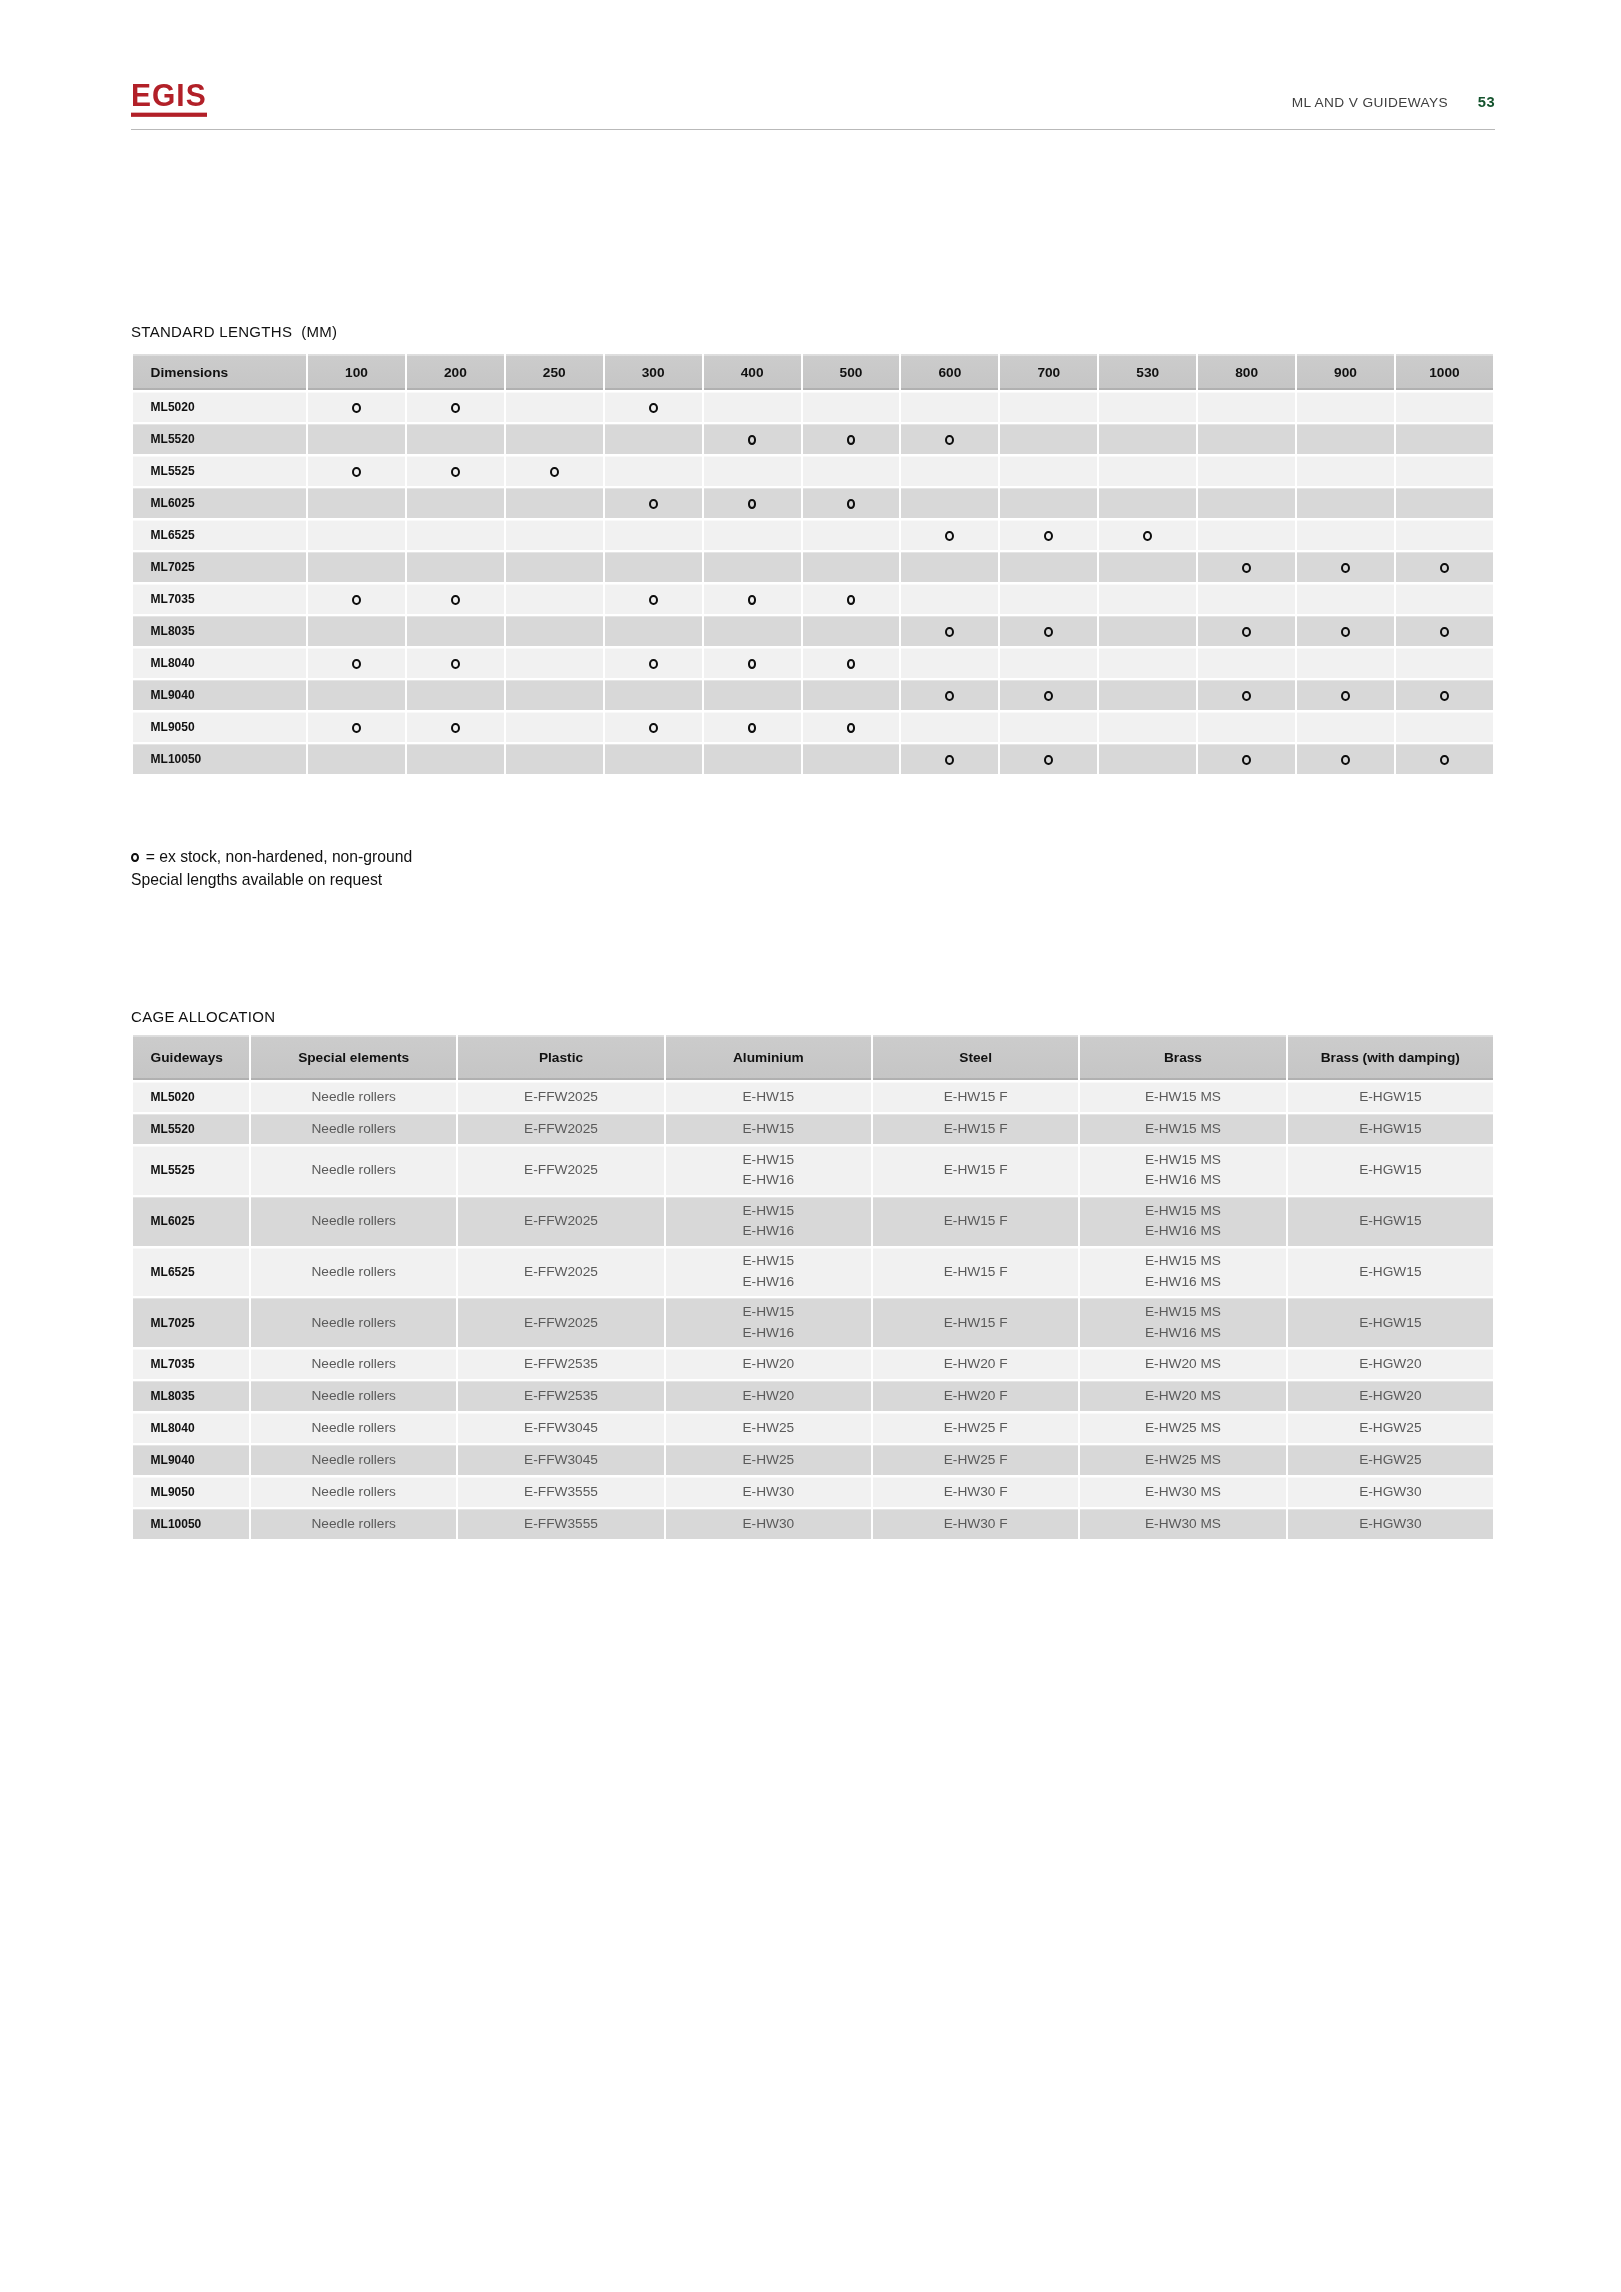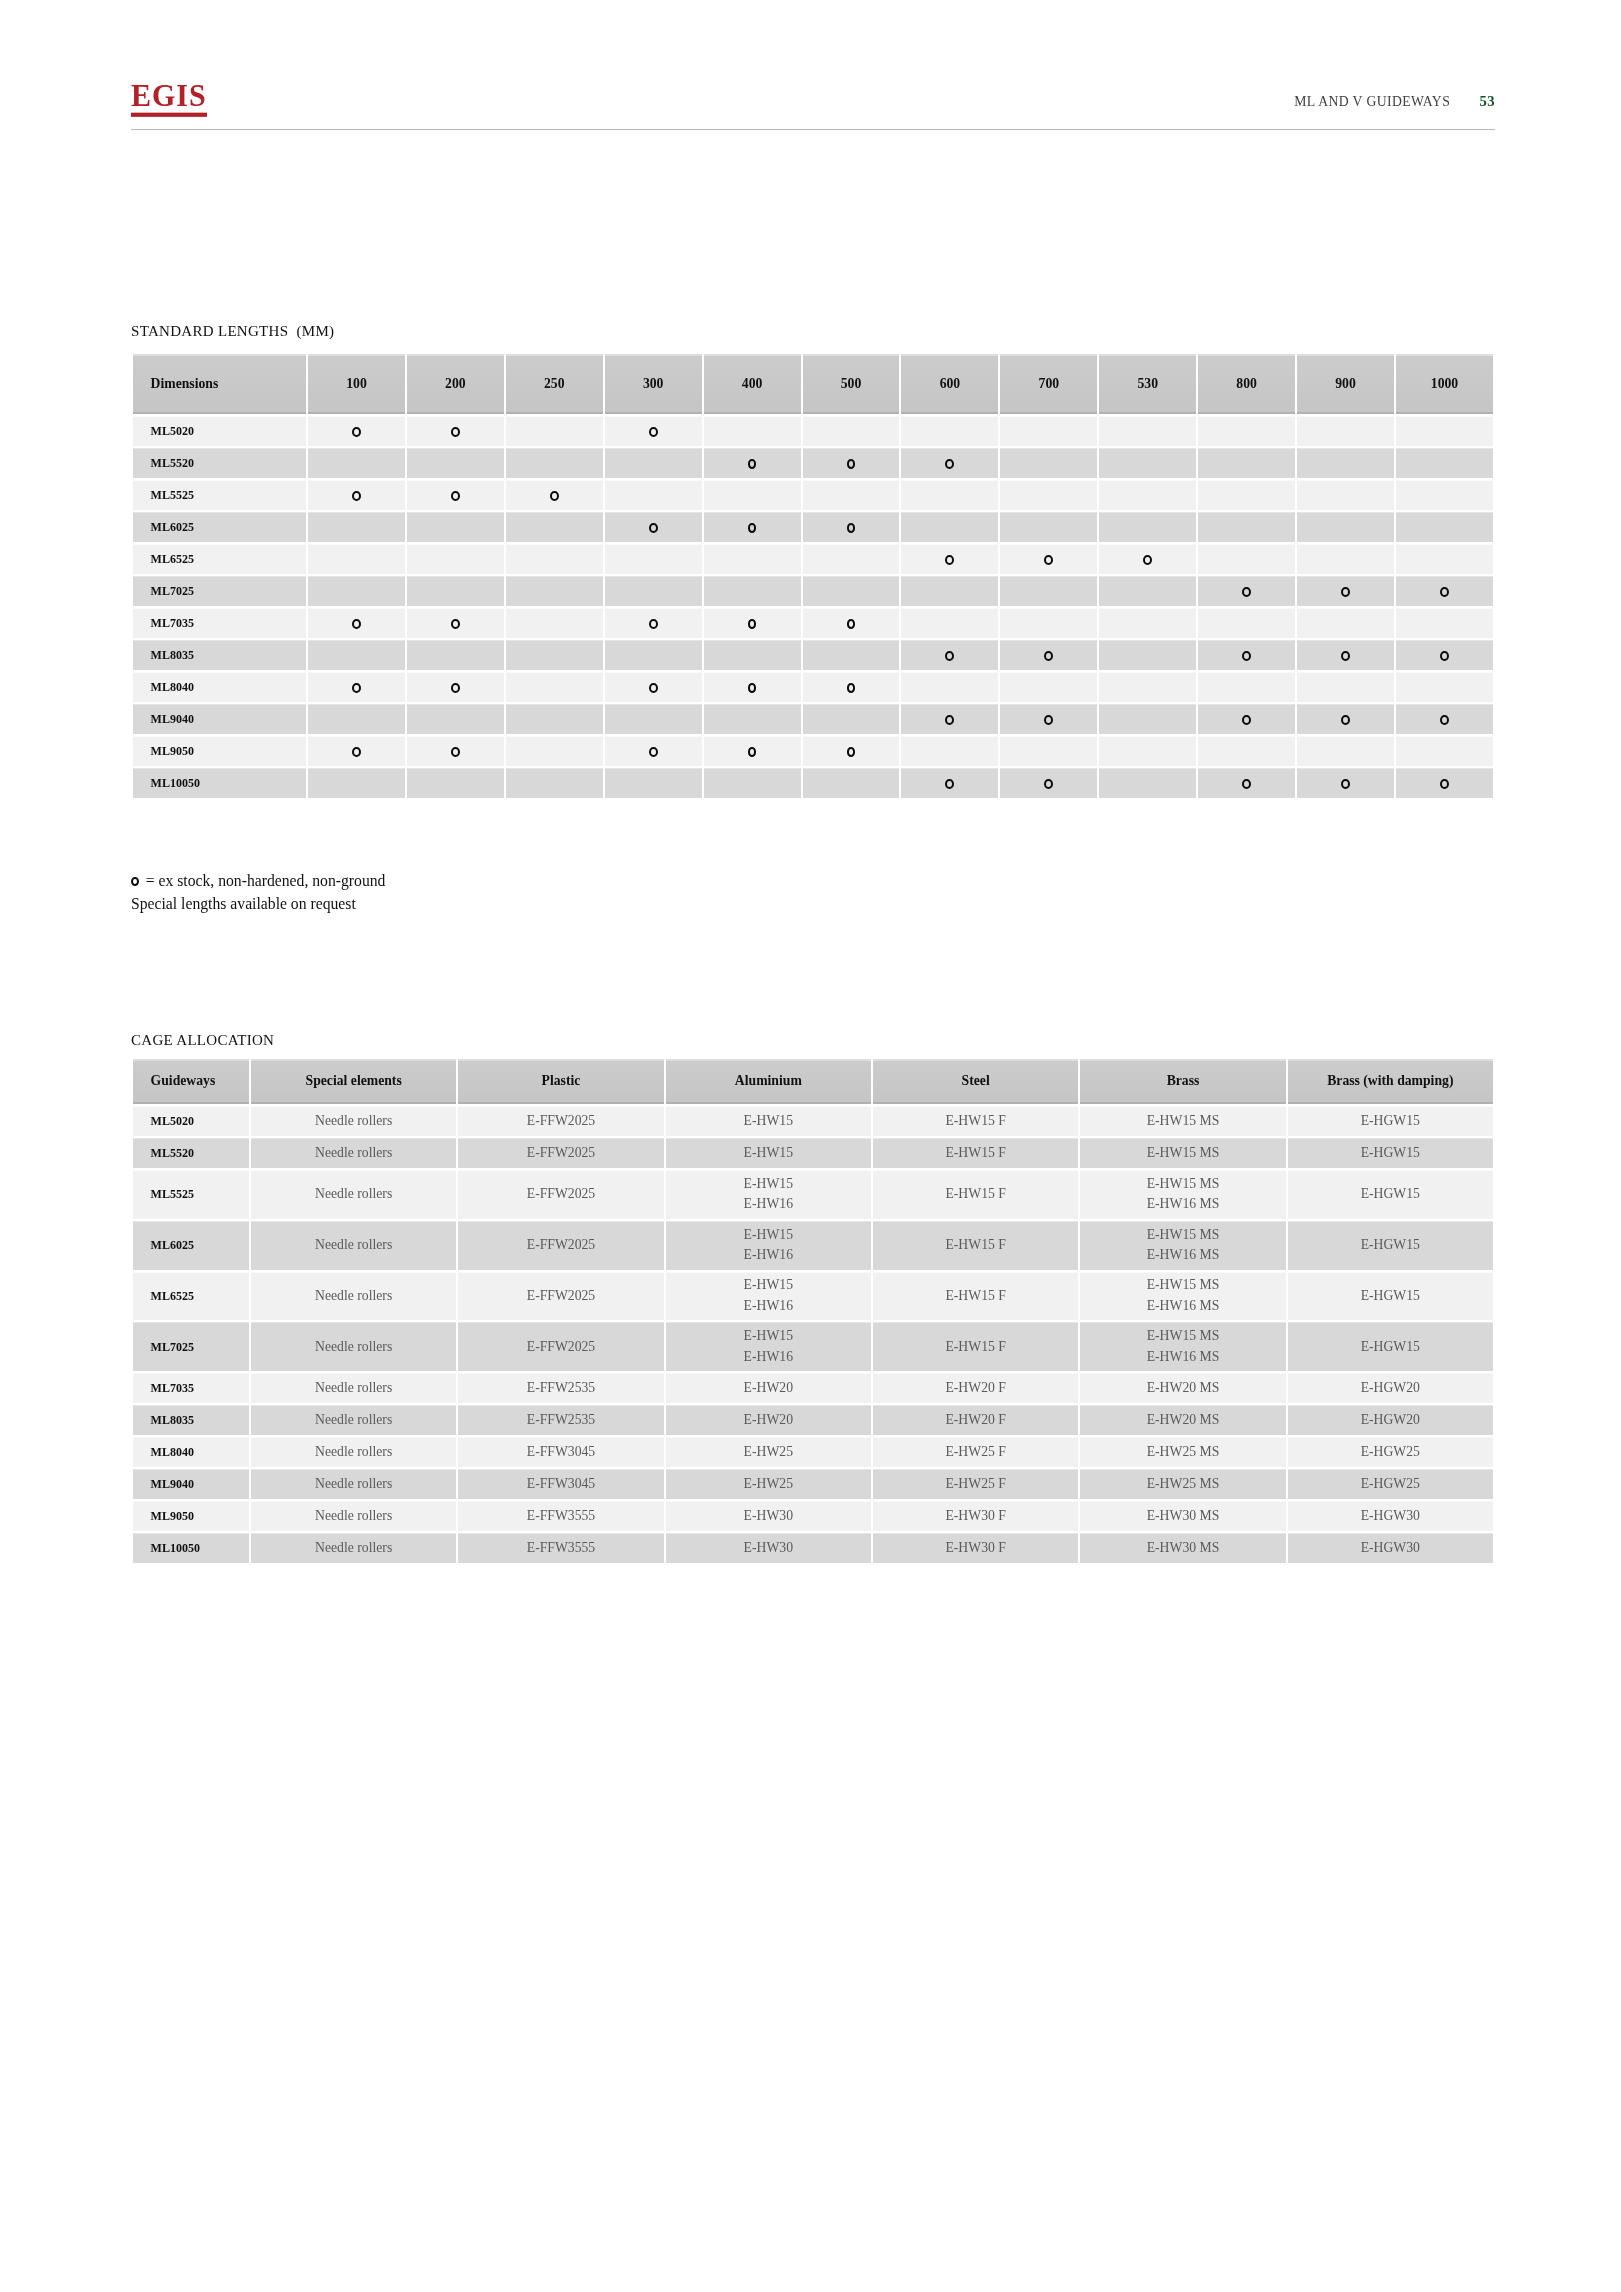"EGIS" .content { font-family: Liberation Serif, serif -> none }
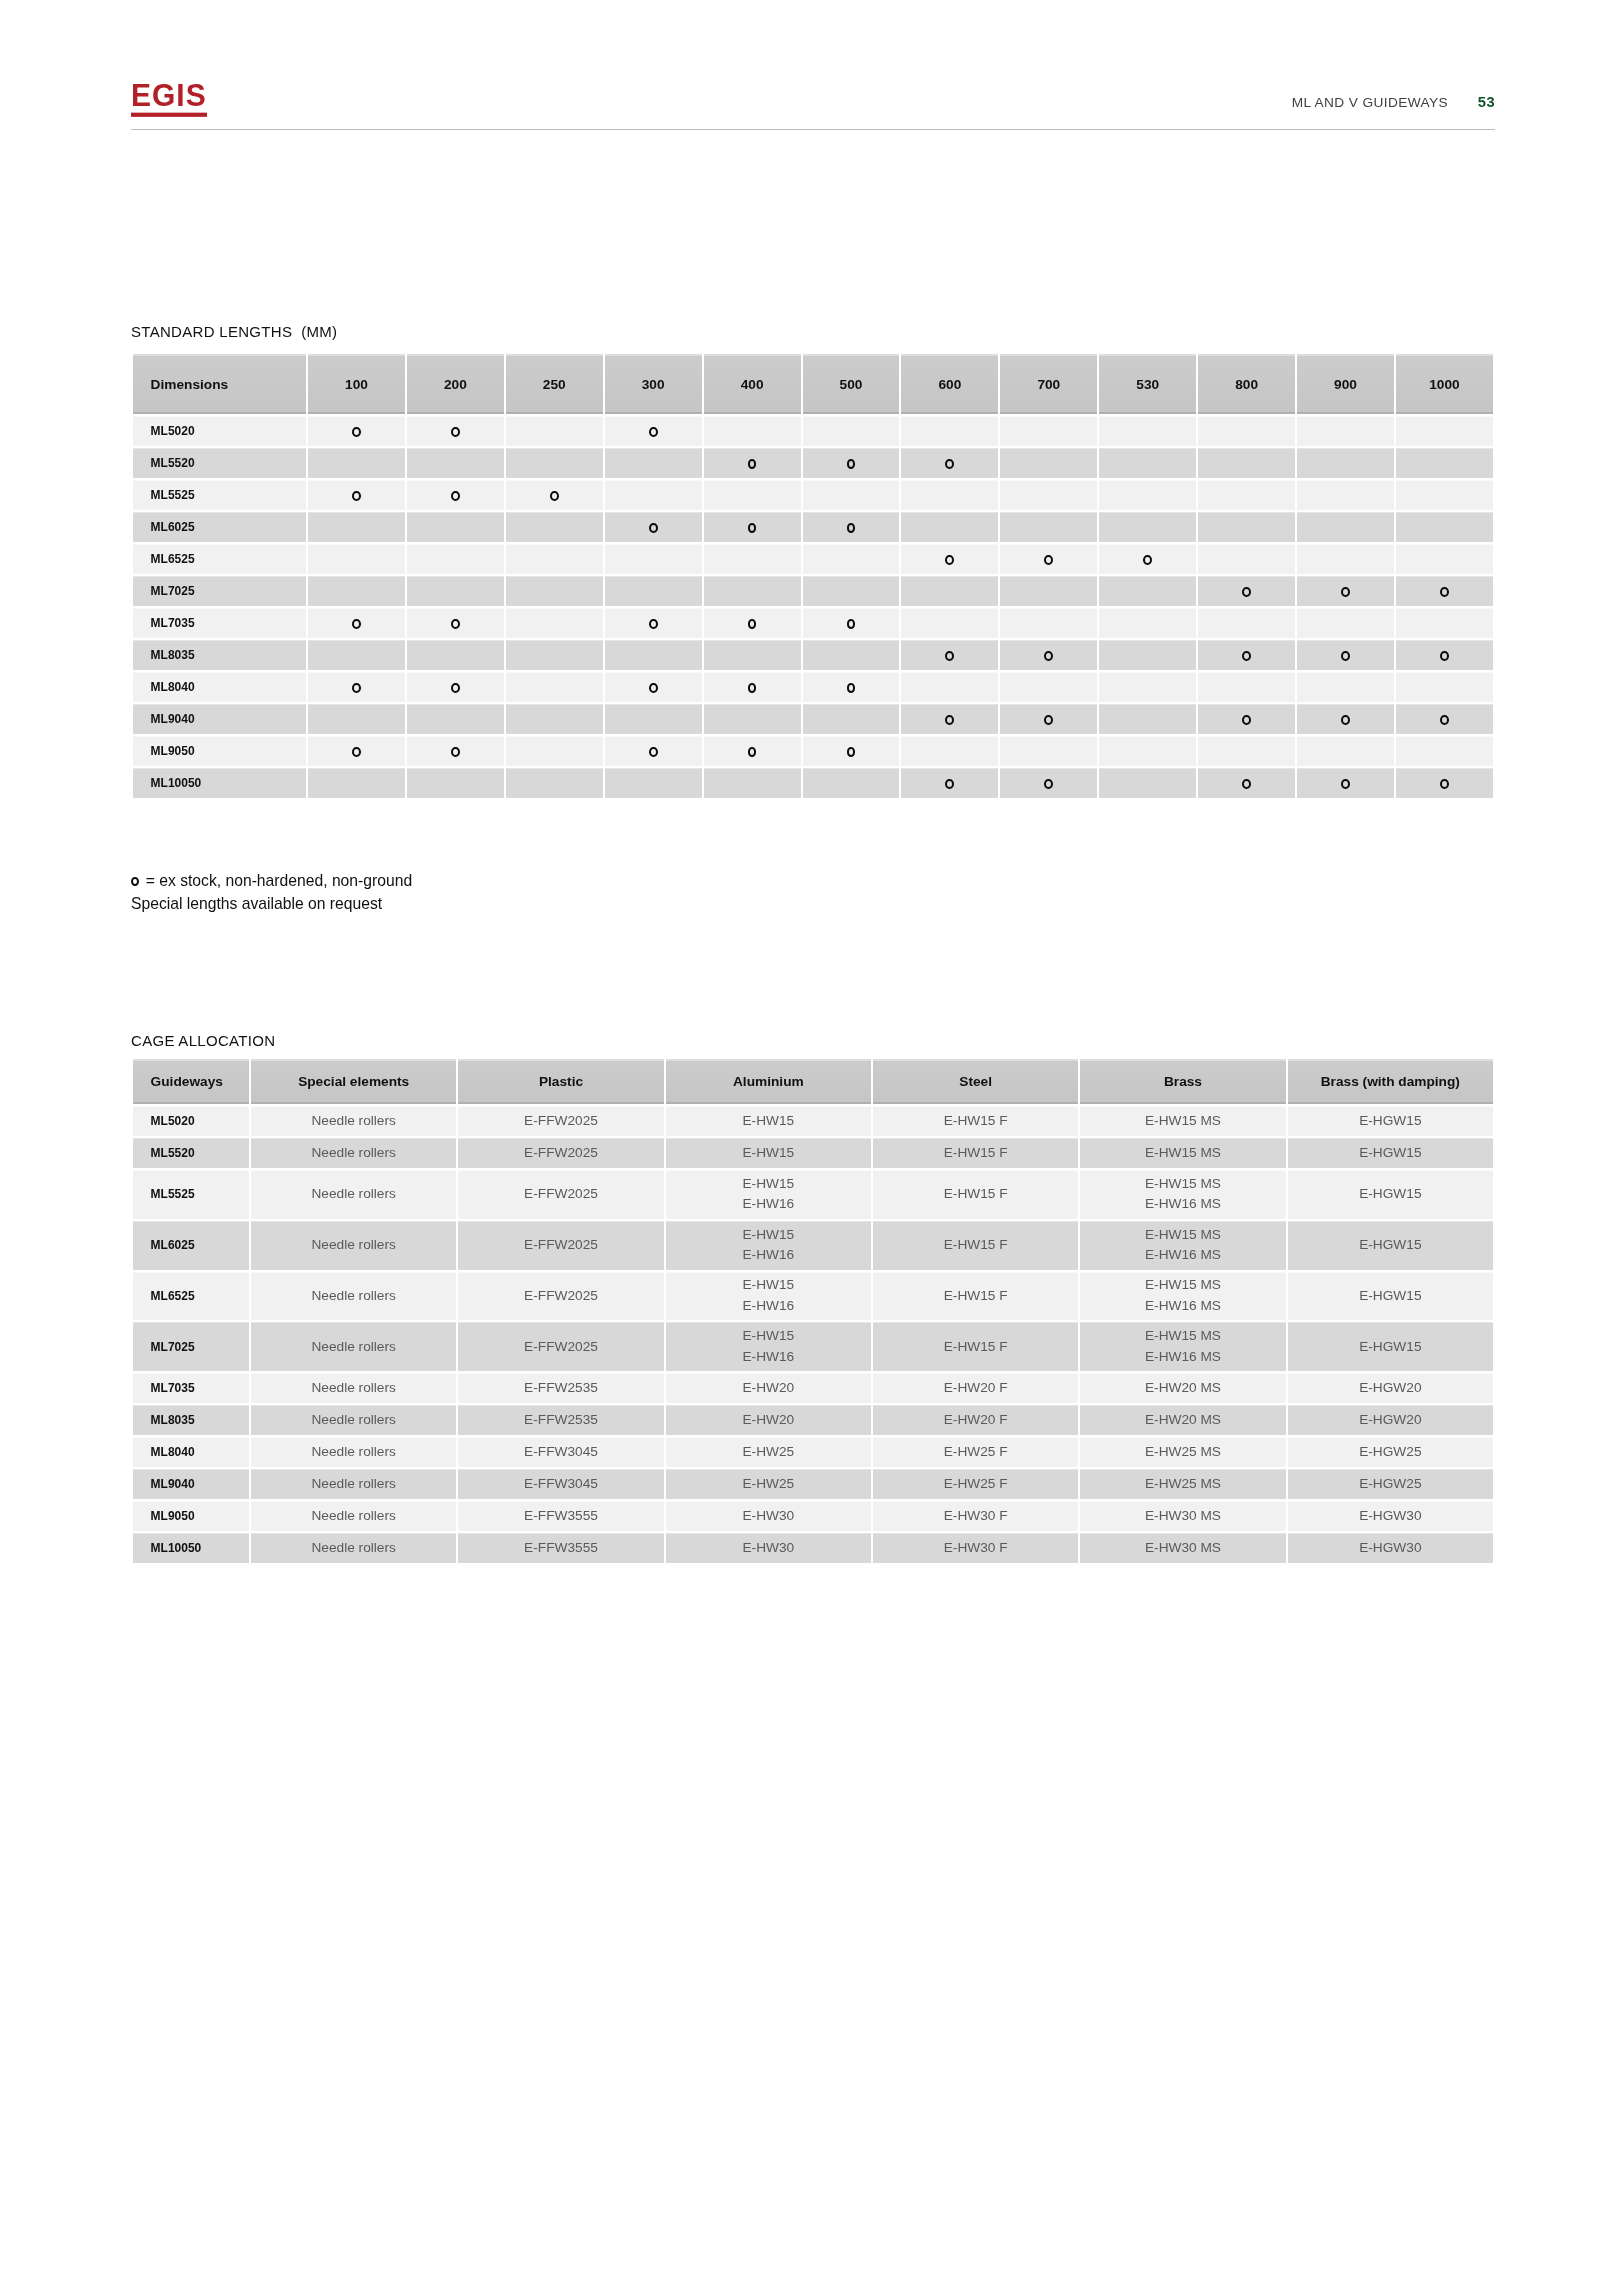"Dimensions" #std-table th { height: 60px -> 36px }
